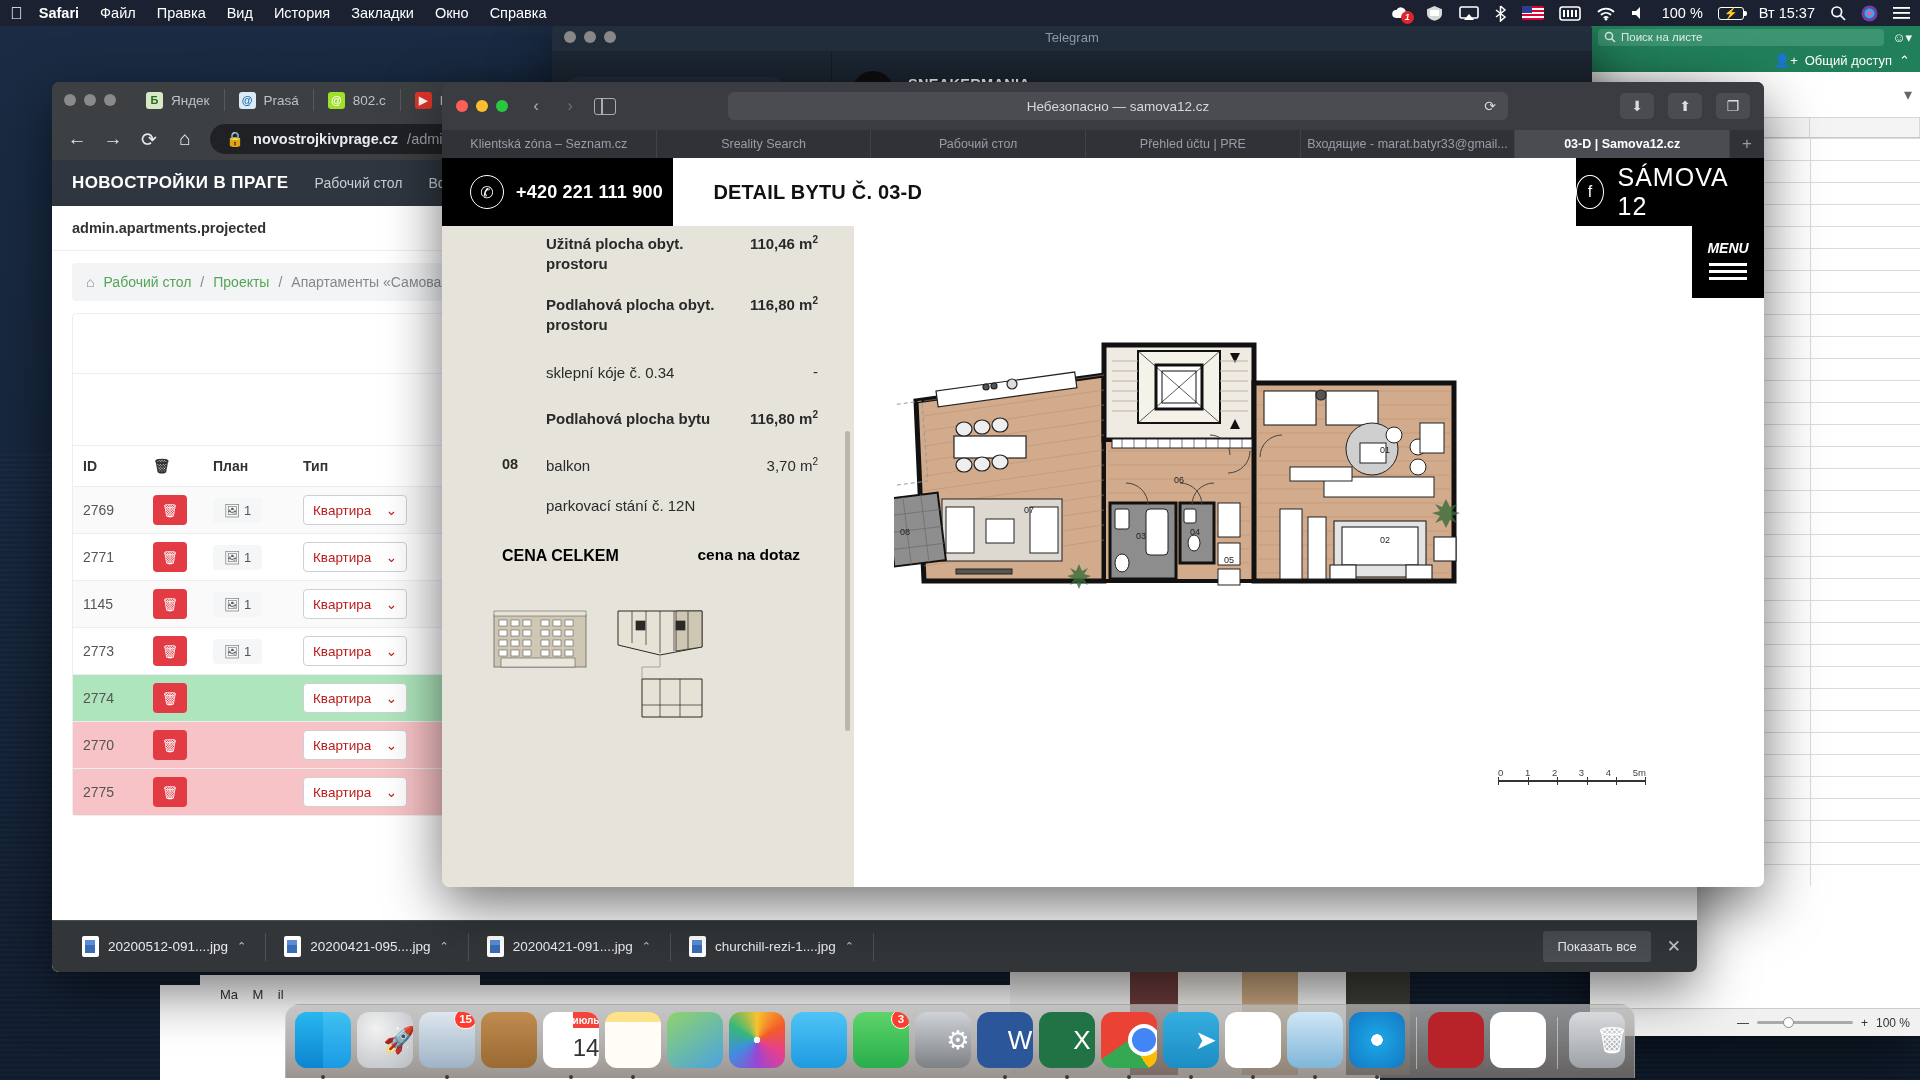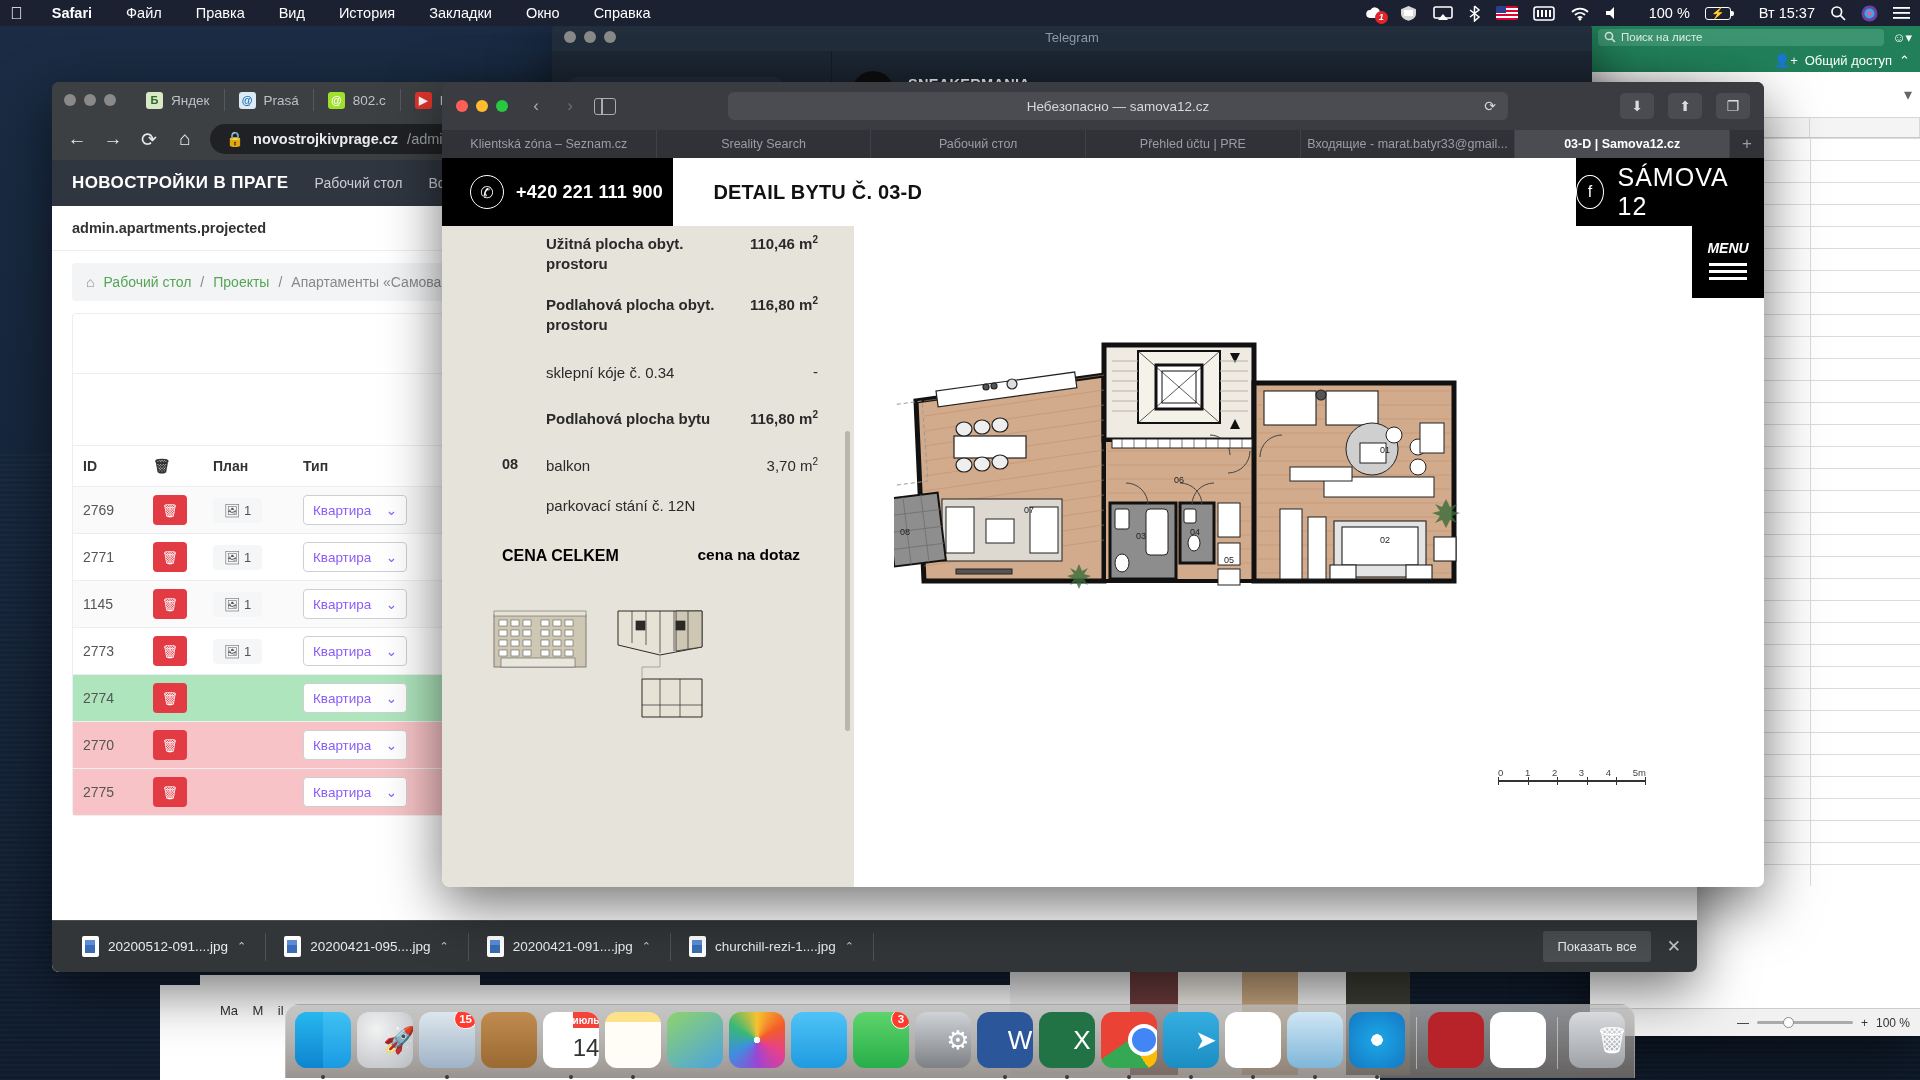"Safari" .mb-item { margin-left: 13px -> none }
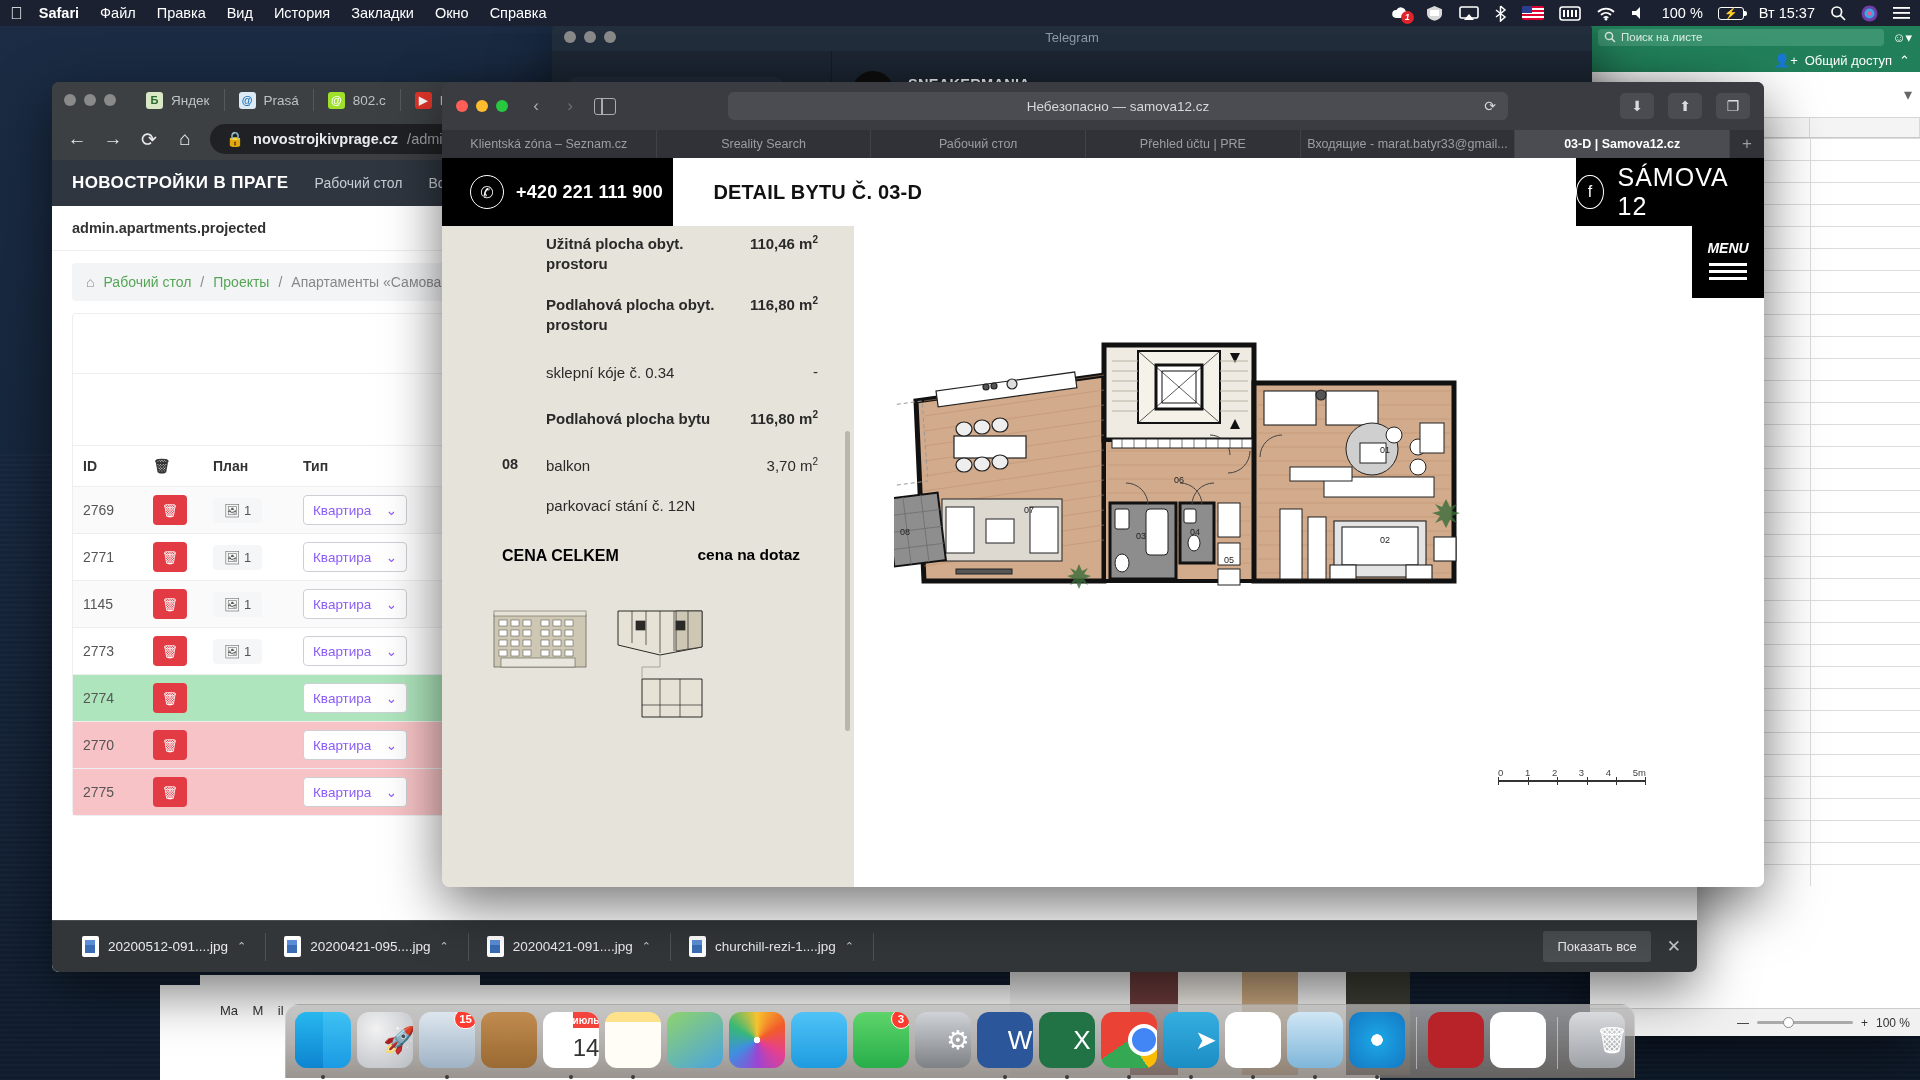"Квартира" .sel { color: #8b5cf6 -> #b91c1c }
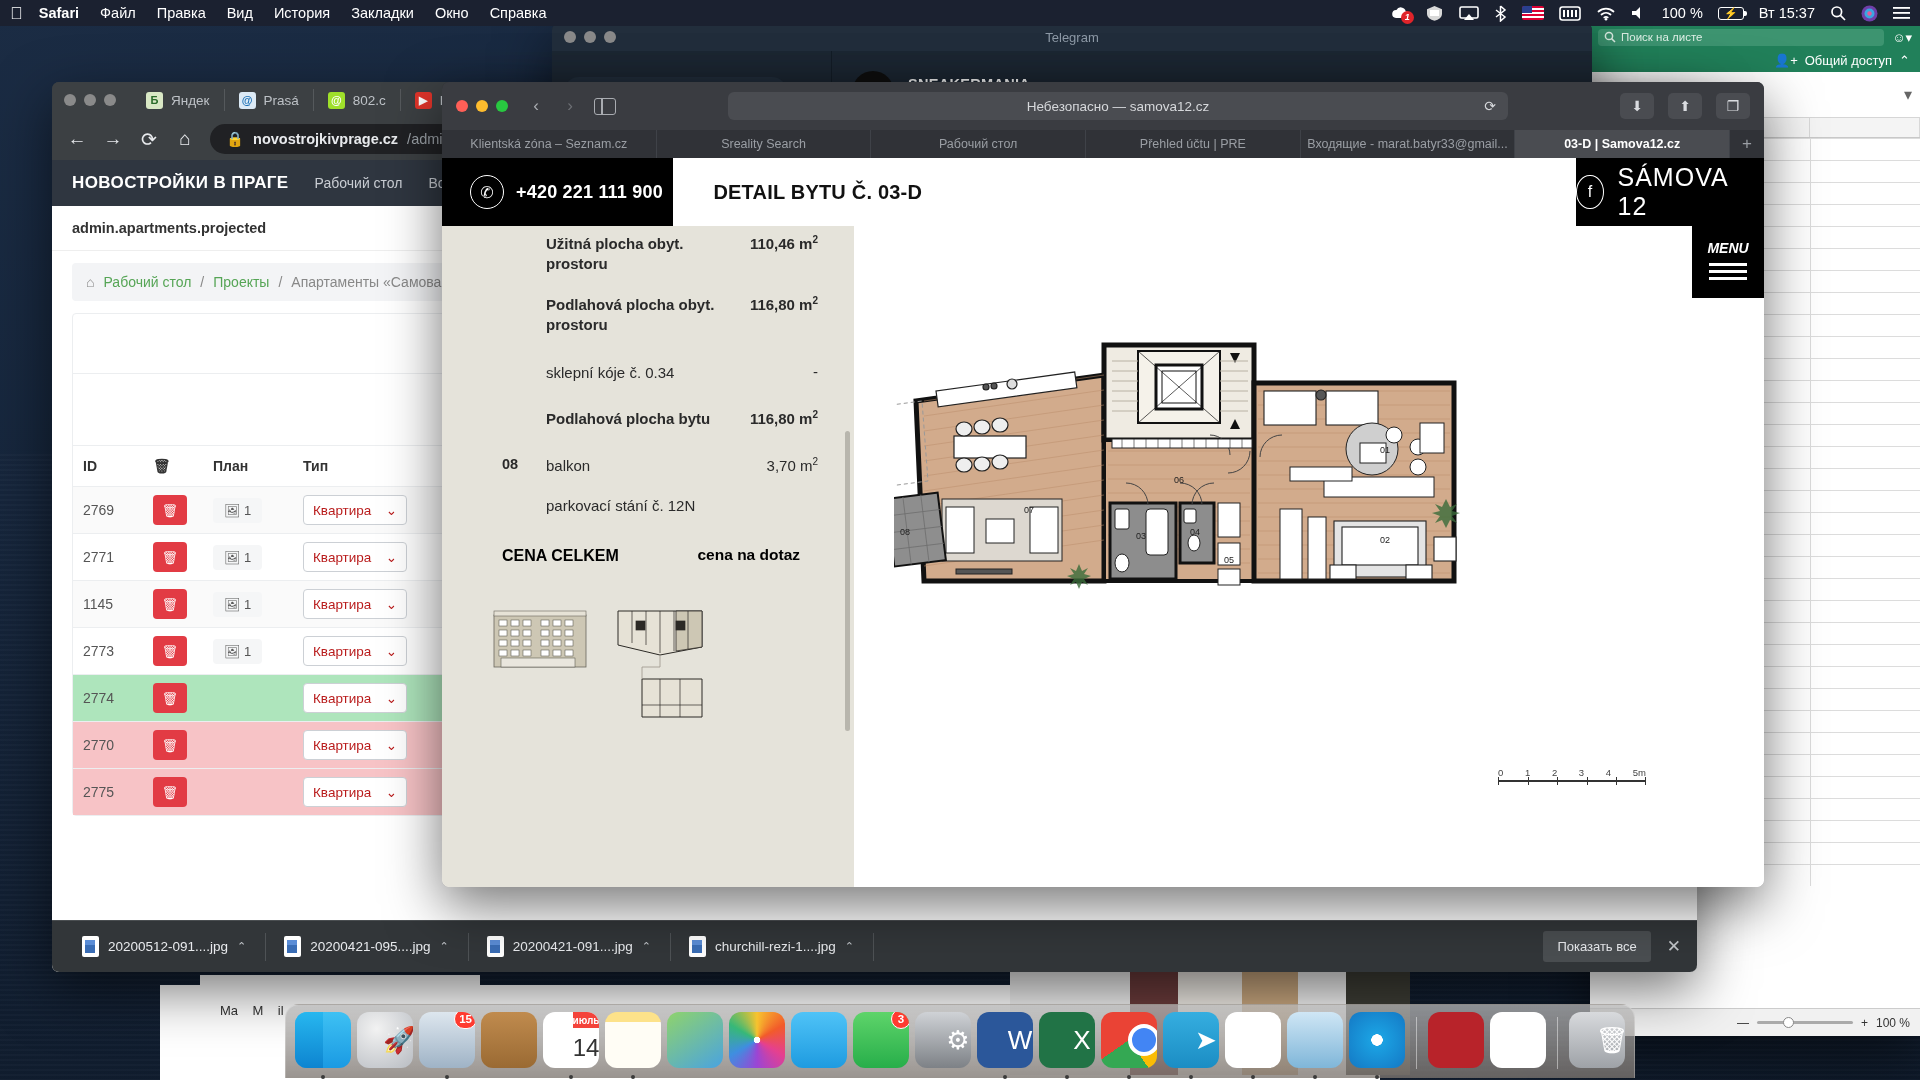"Ma M il" div { padding: 28px 20px -> 12px 20px }
